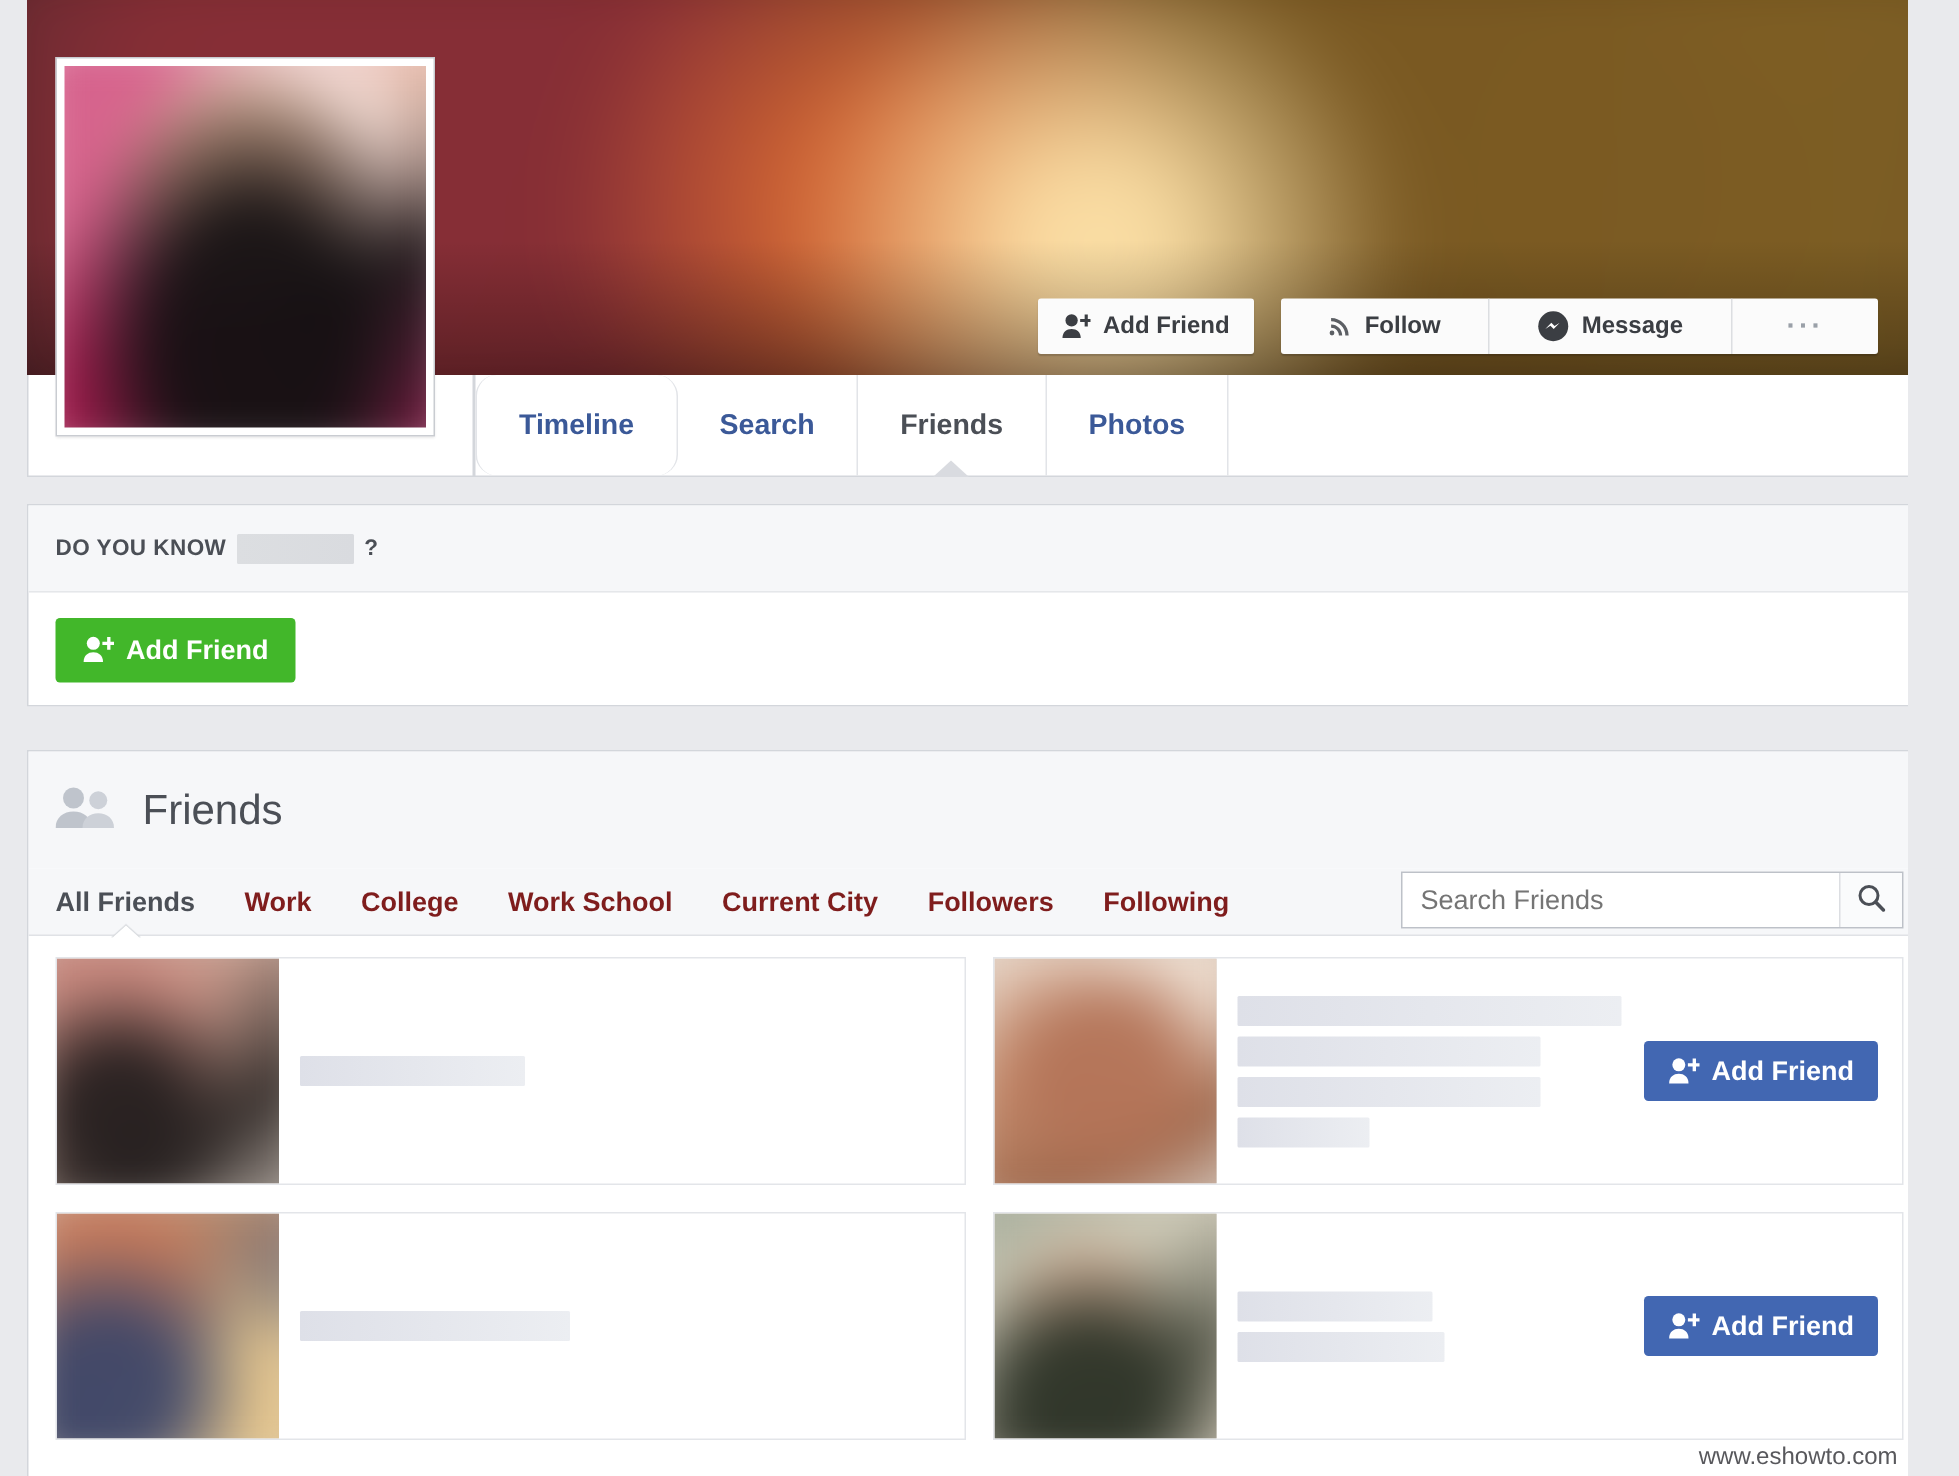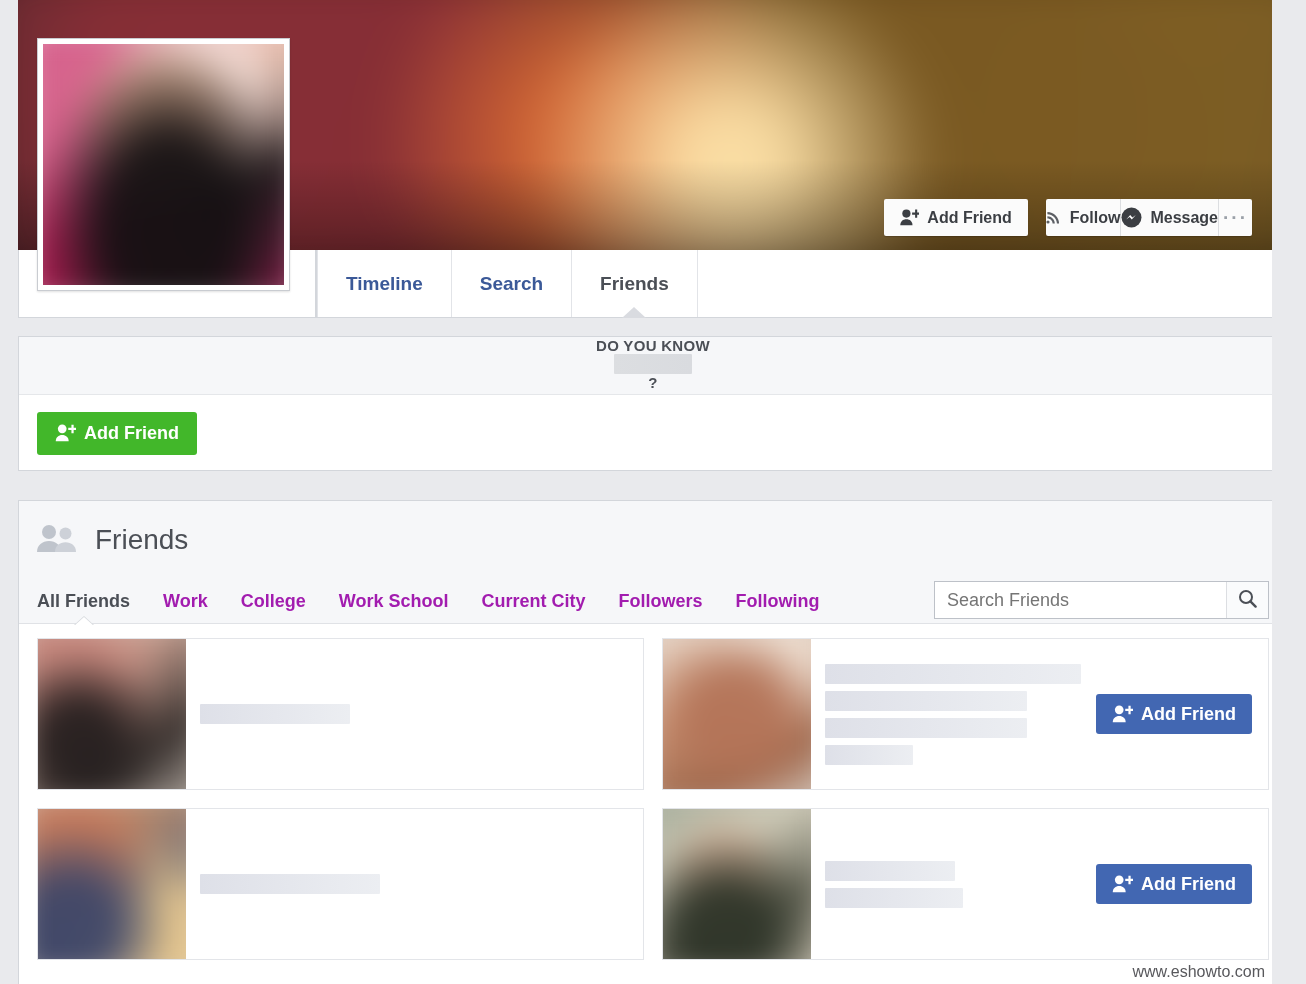"Follow" .btn-group > .btn-seg { padding: 0 0 -> 0 32px }
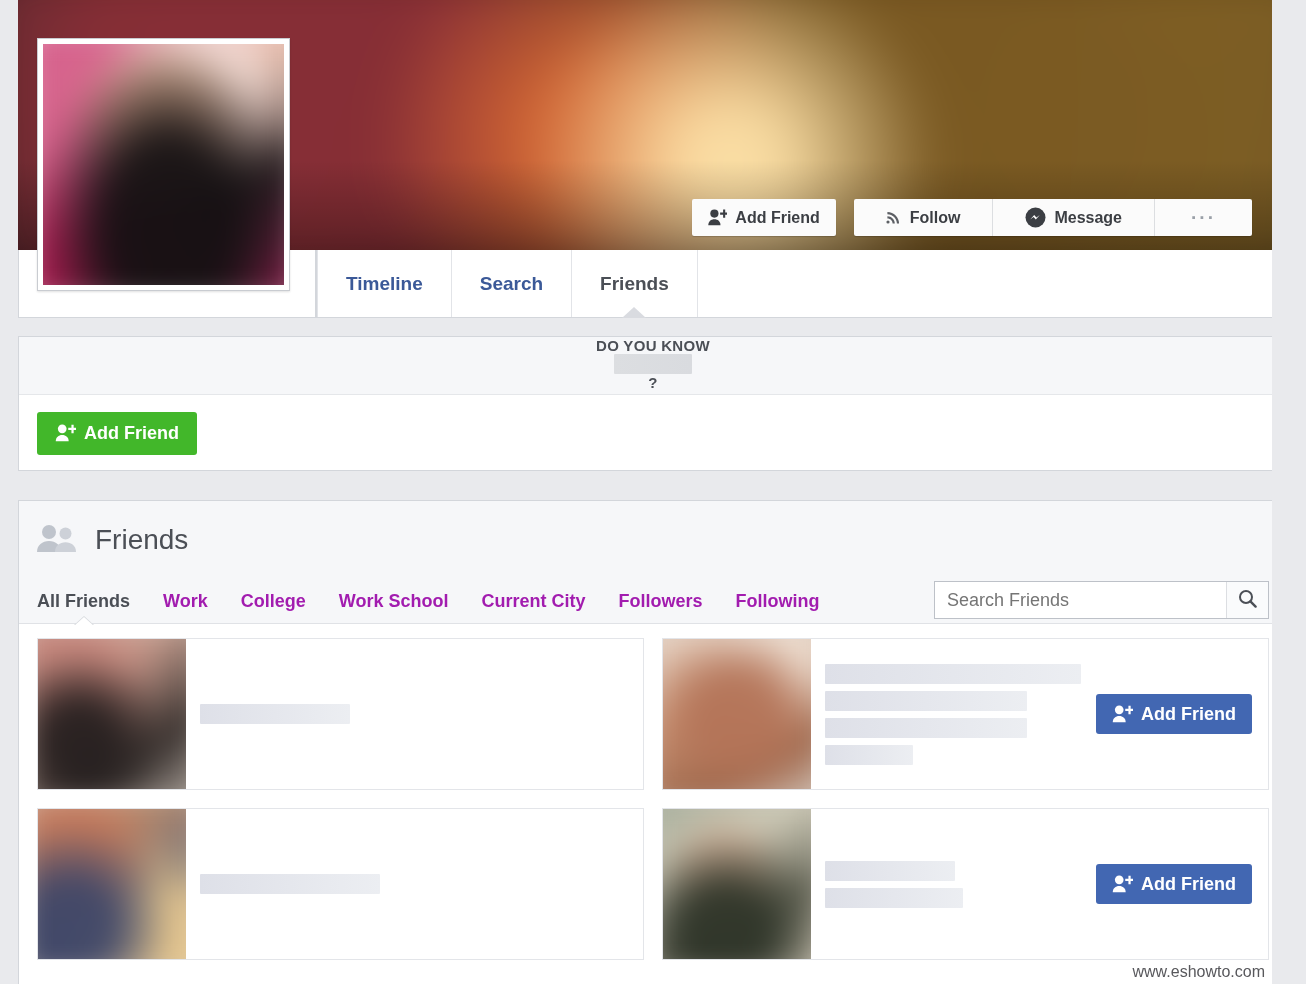"Timeline" .tab:first-child { border-radius: none -> 14px }
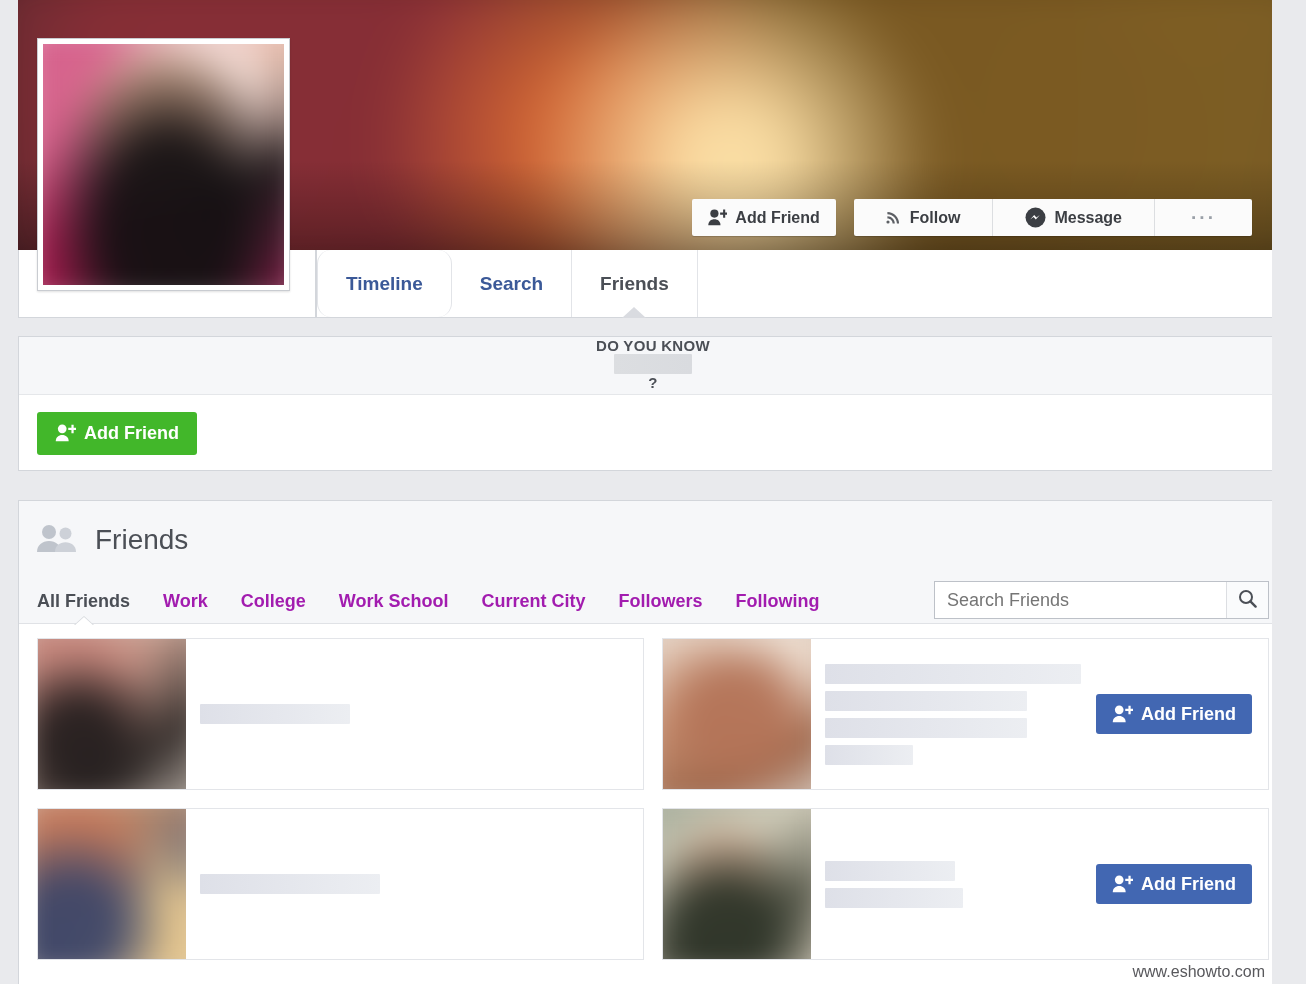"Photos" a.tab { html: none -> <a> <span>Photos</span> </a> }
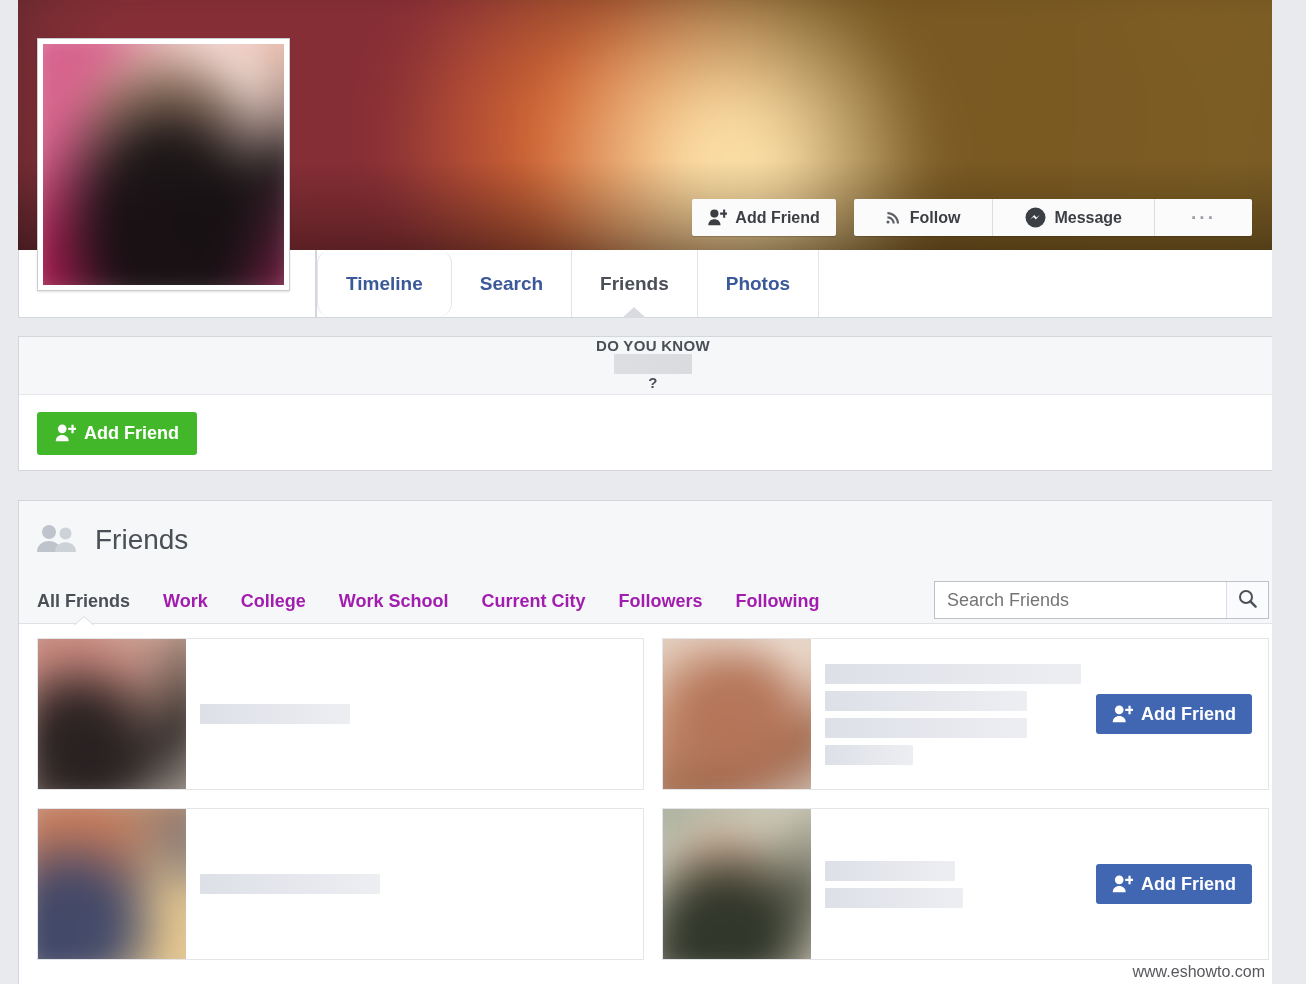"DO YOU KNOW" .dyk-head { flex-direction: column -> none }
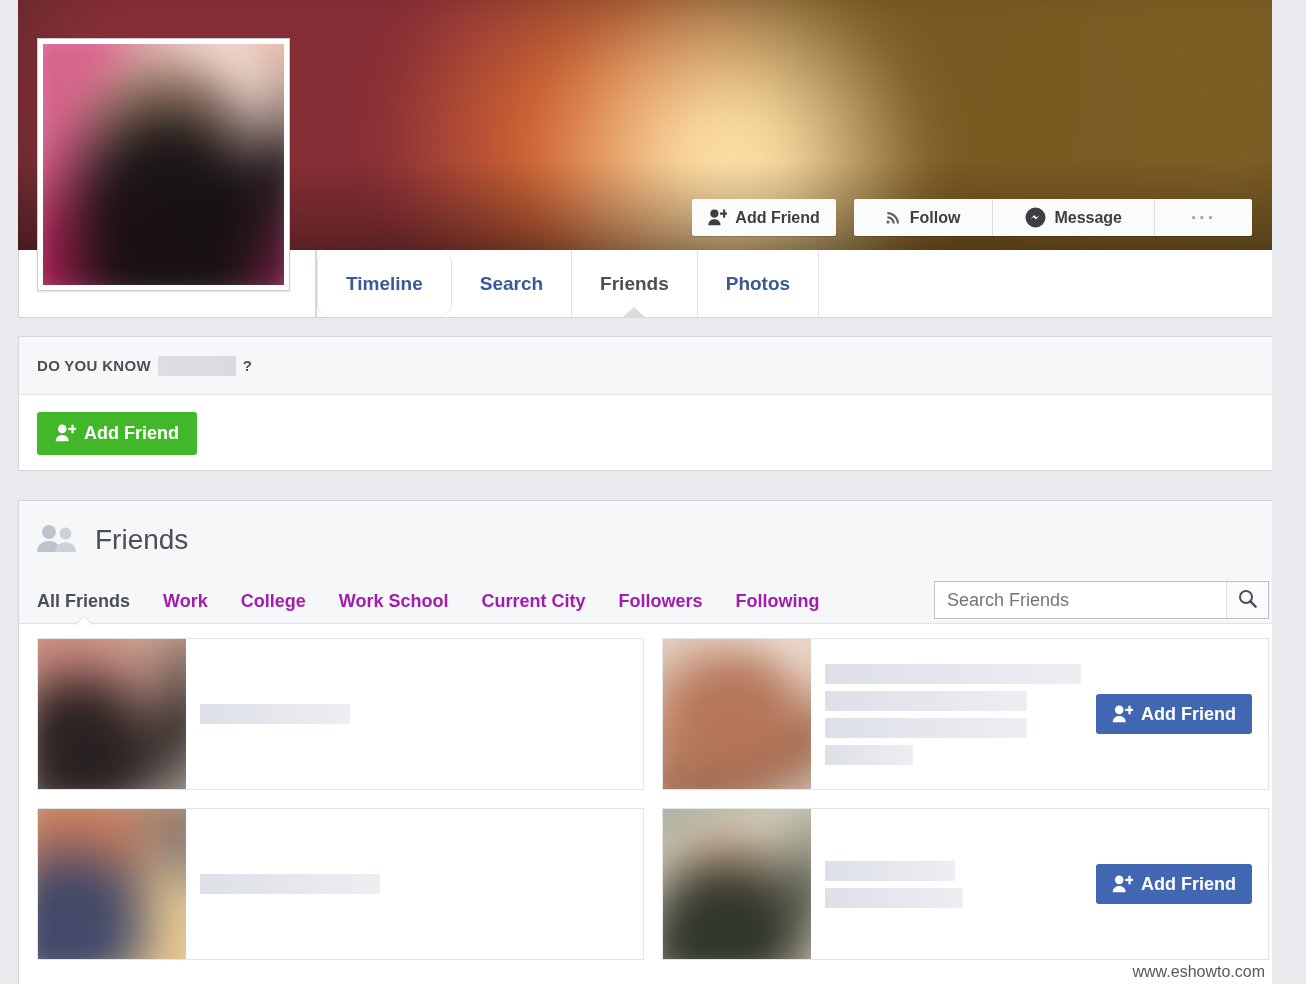"Work" .fr-tab { color: #a21caf -> #7f1d1d }
